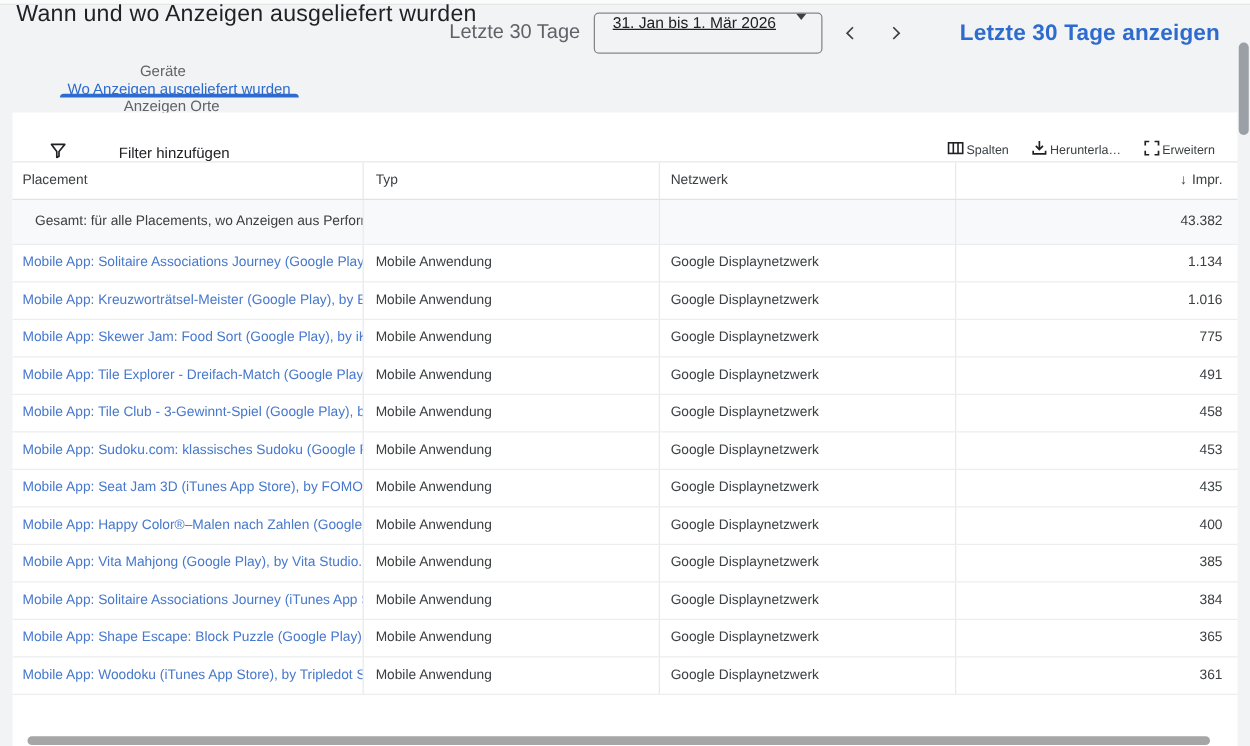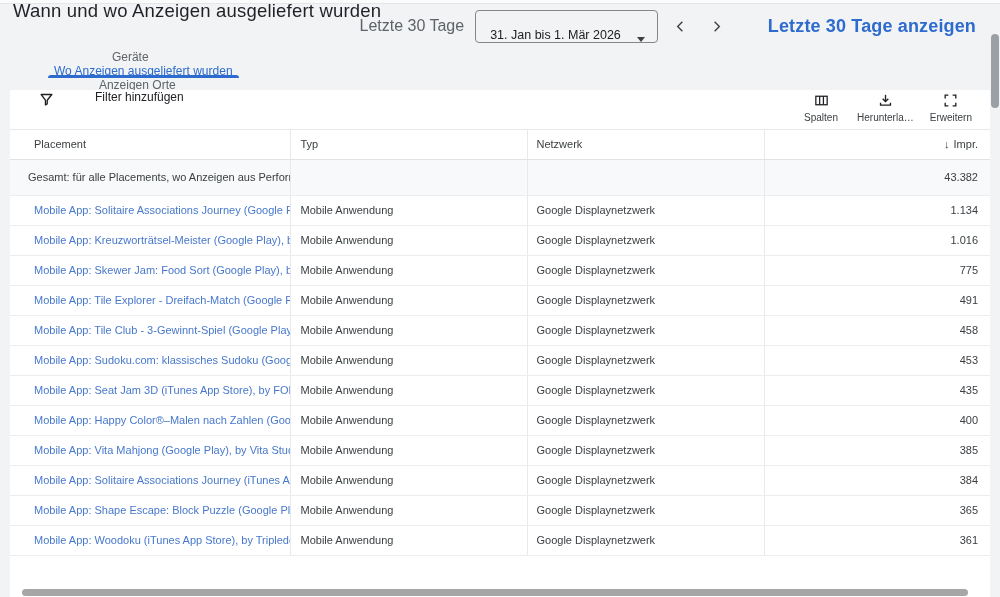"31. Jan bis 1. Mär" .date-box { align-items: flex-end -> flex-start; text-decoration: none -> underline }
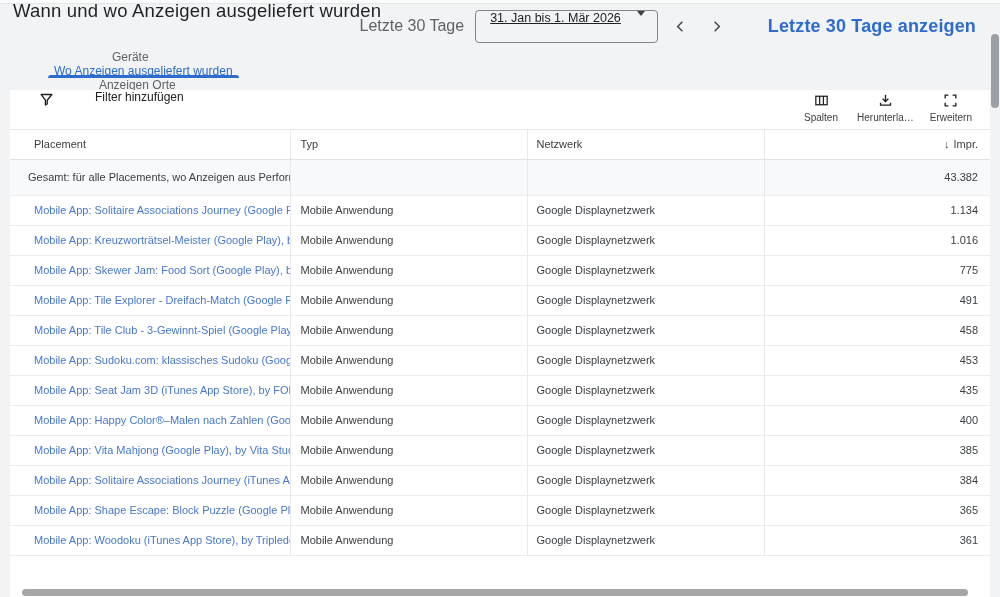"Filter hinzufügen" .toolbar { align-items: flex-start -> flex-end }
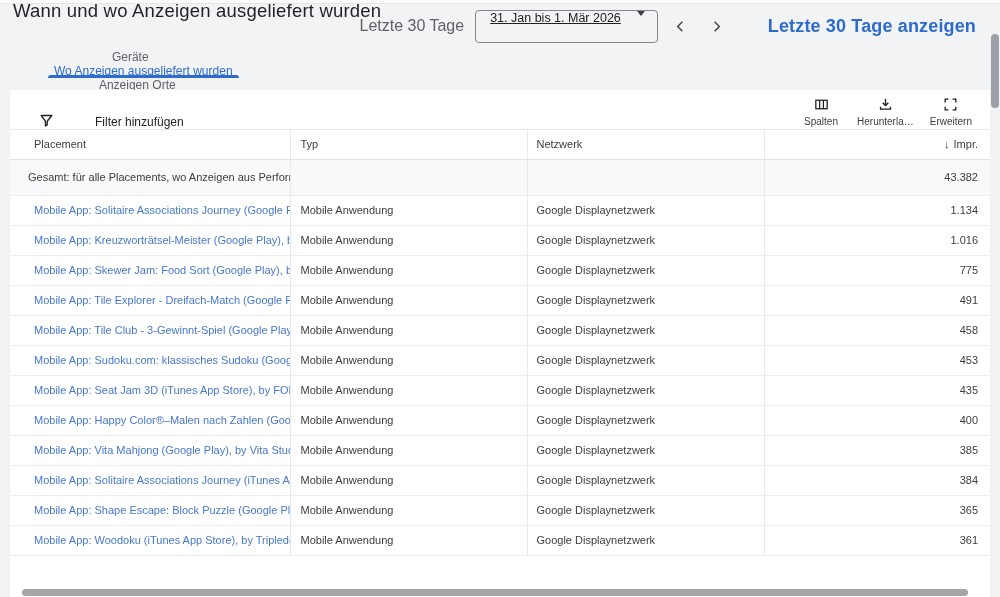"Spalten" .tool-btn { flex-direction: column -> row }
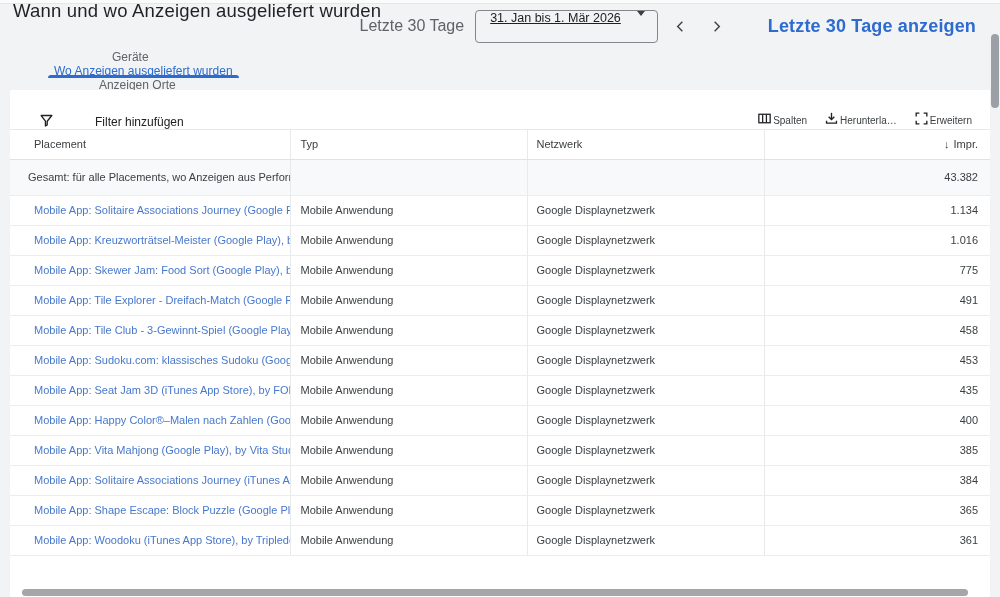"Placement" .pad-place { padding-left: 24px -> 8px }
